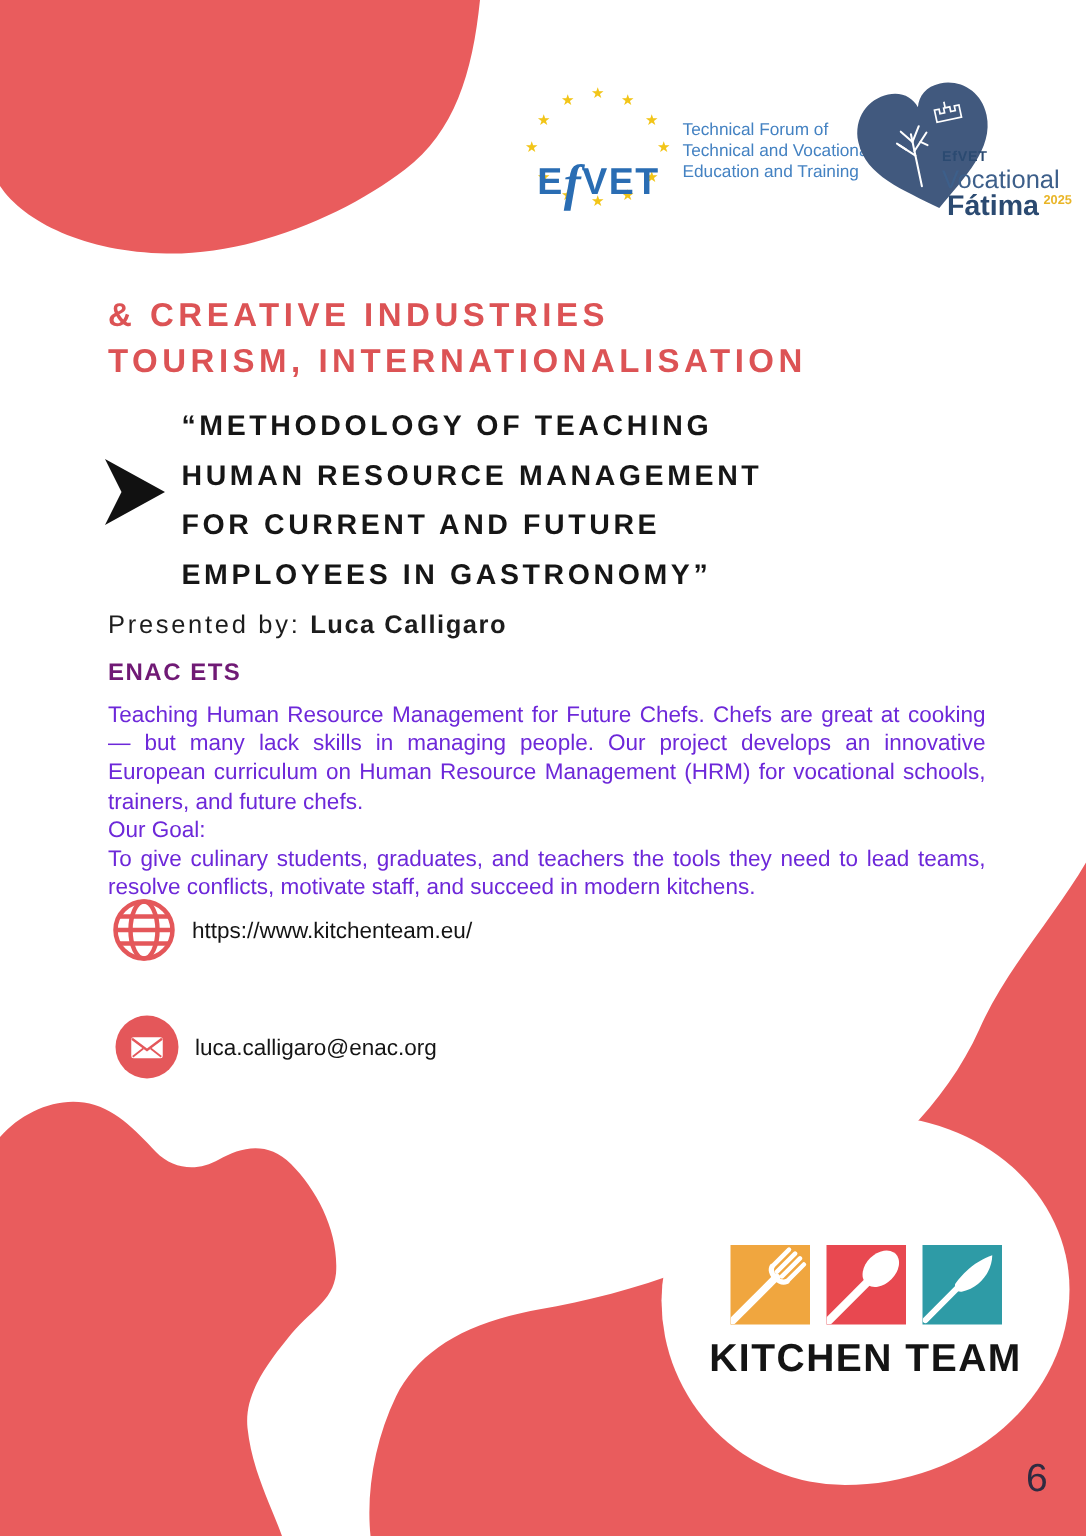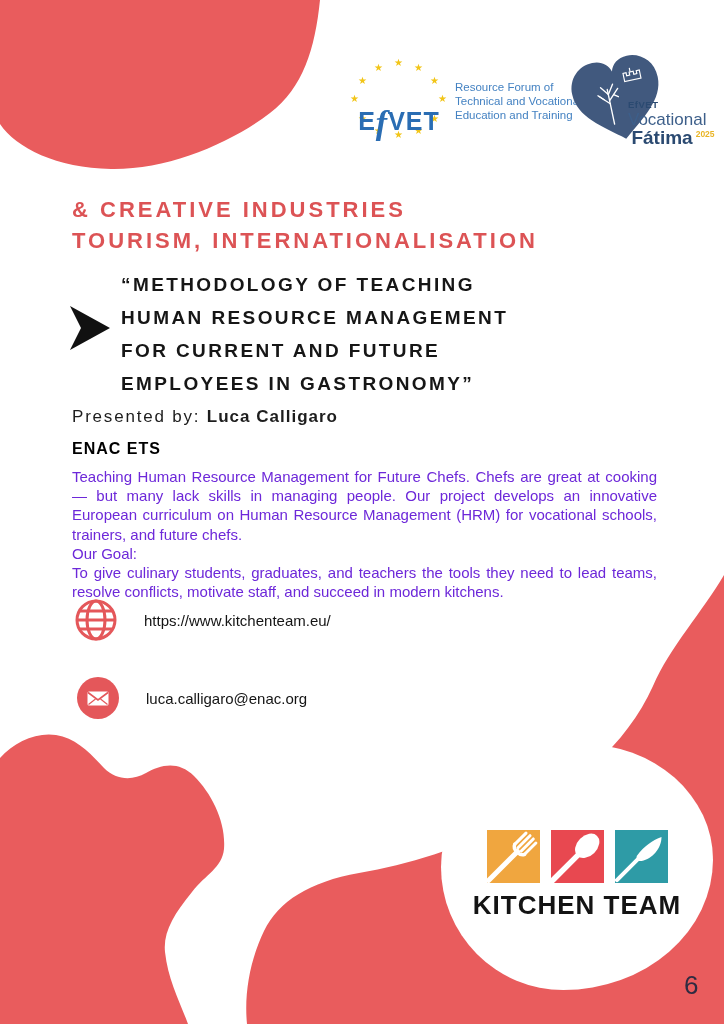"Resource Forum of" div { text: Resource -> Technical }
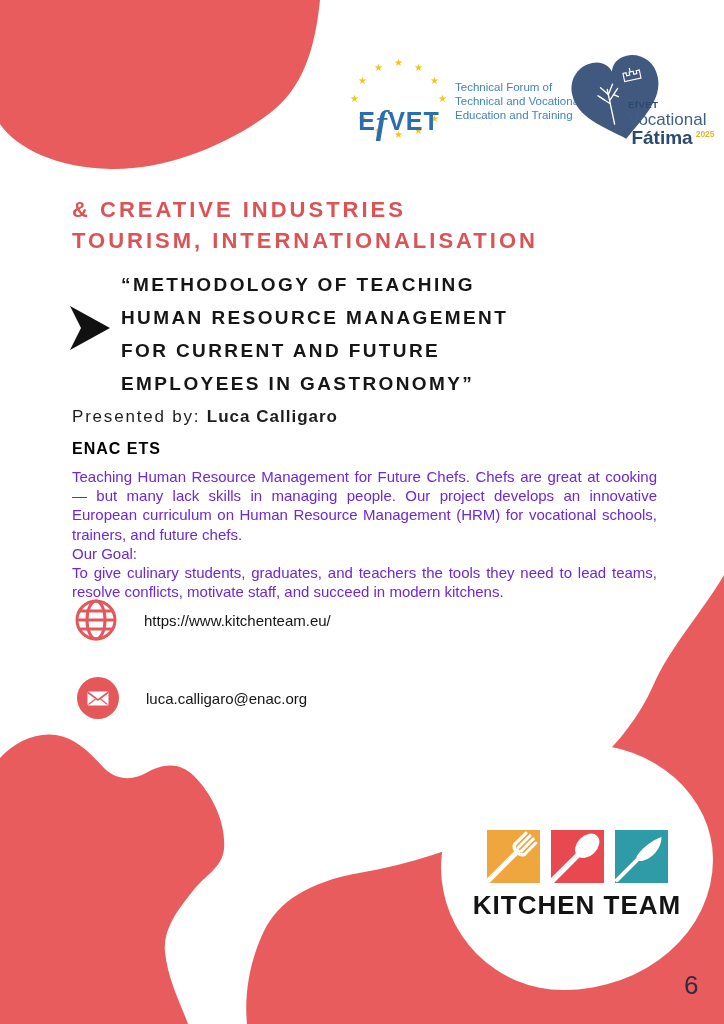"ENAC ETS" .org { color: #000000 -> #701a75 }
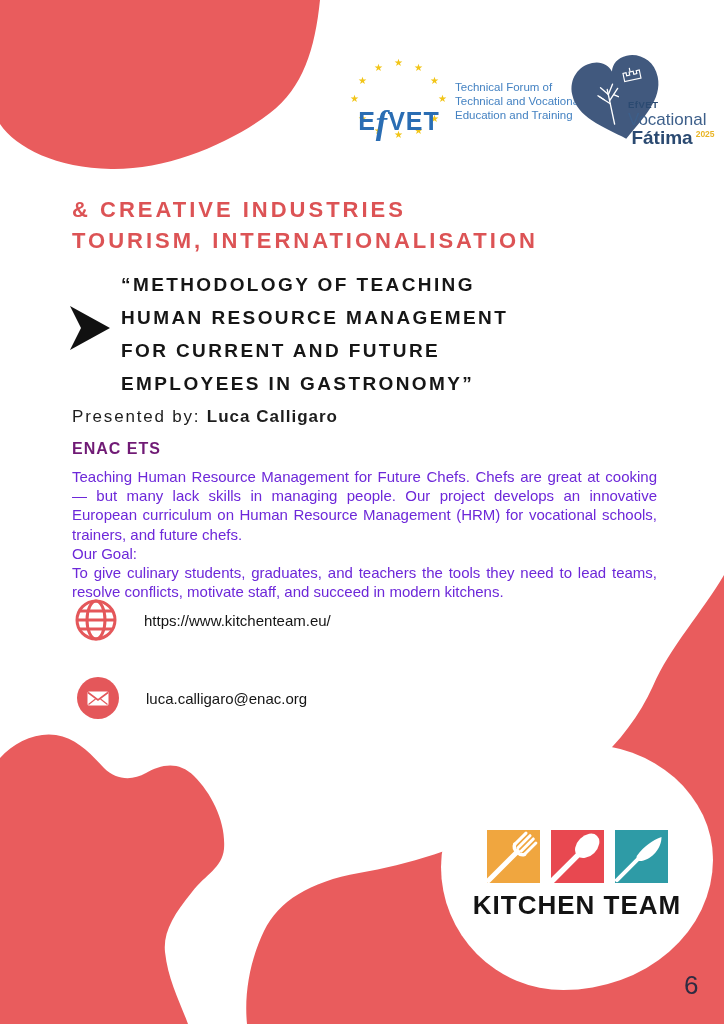"https://www.kitchenteam.eu/" .contact-text { margin-left: 26px -> 10px }
